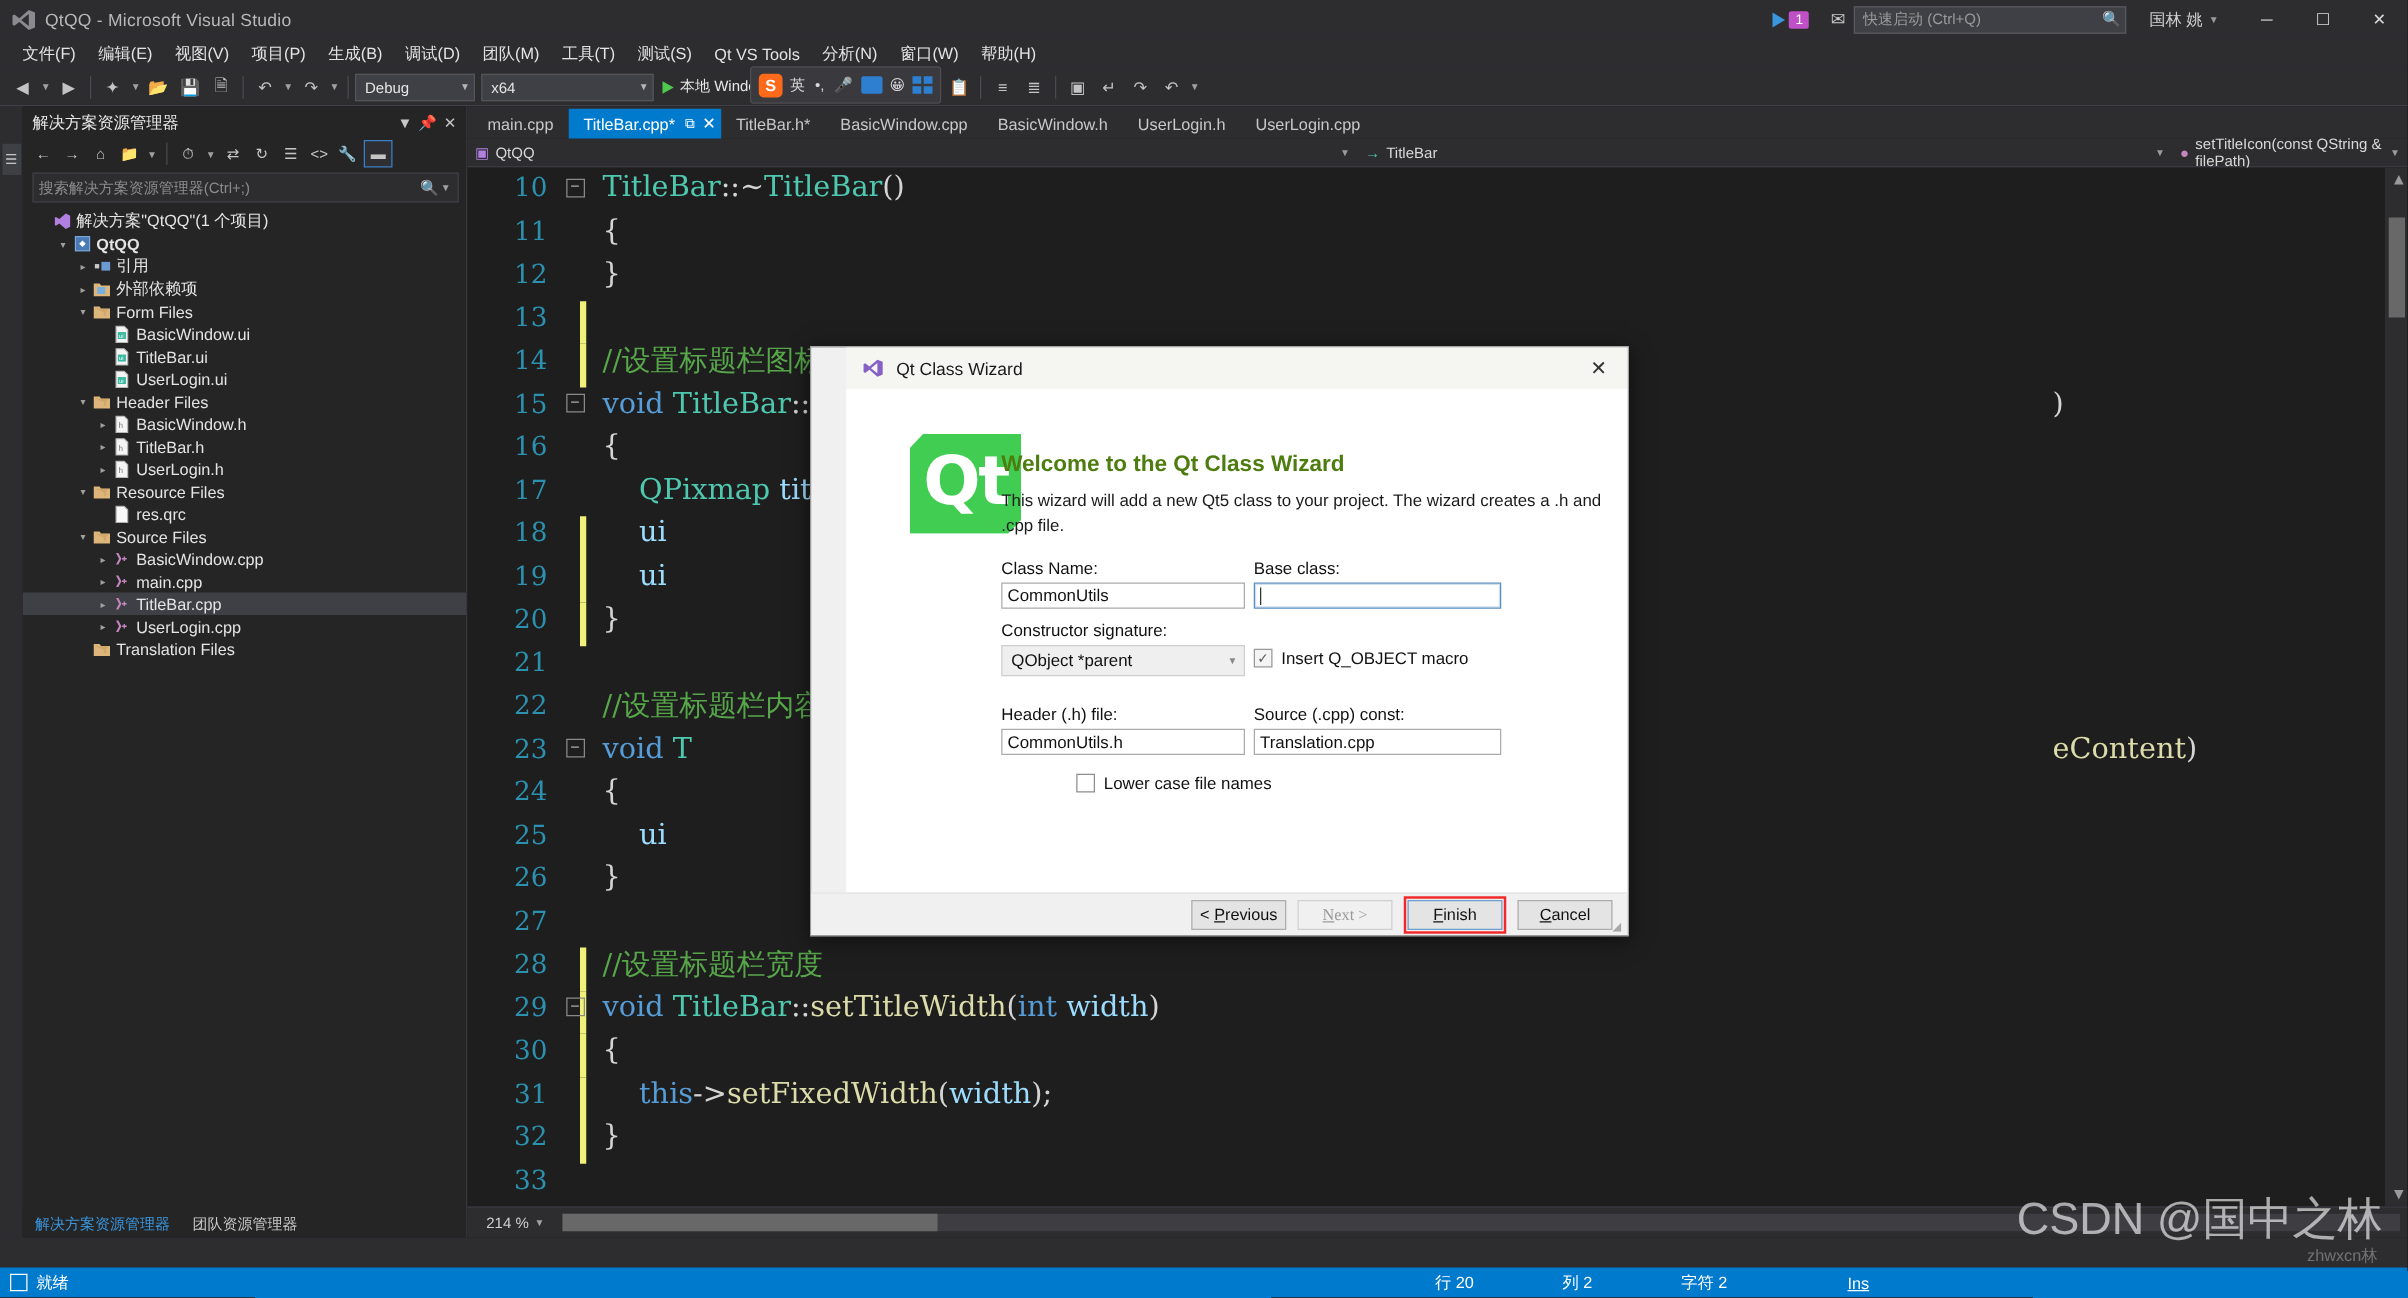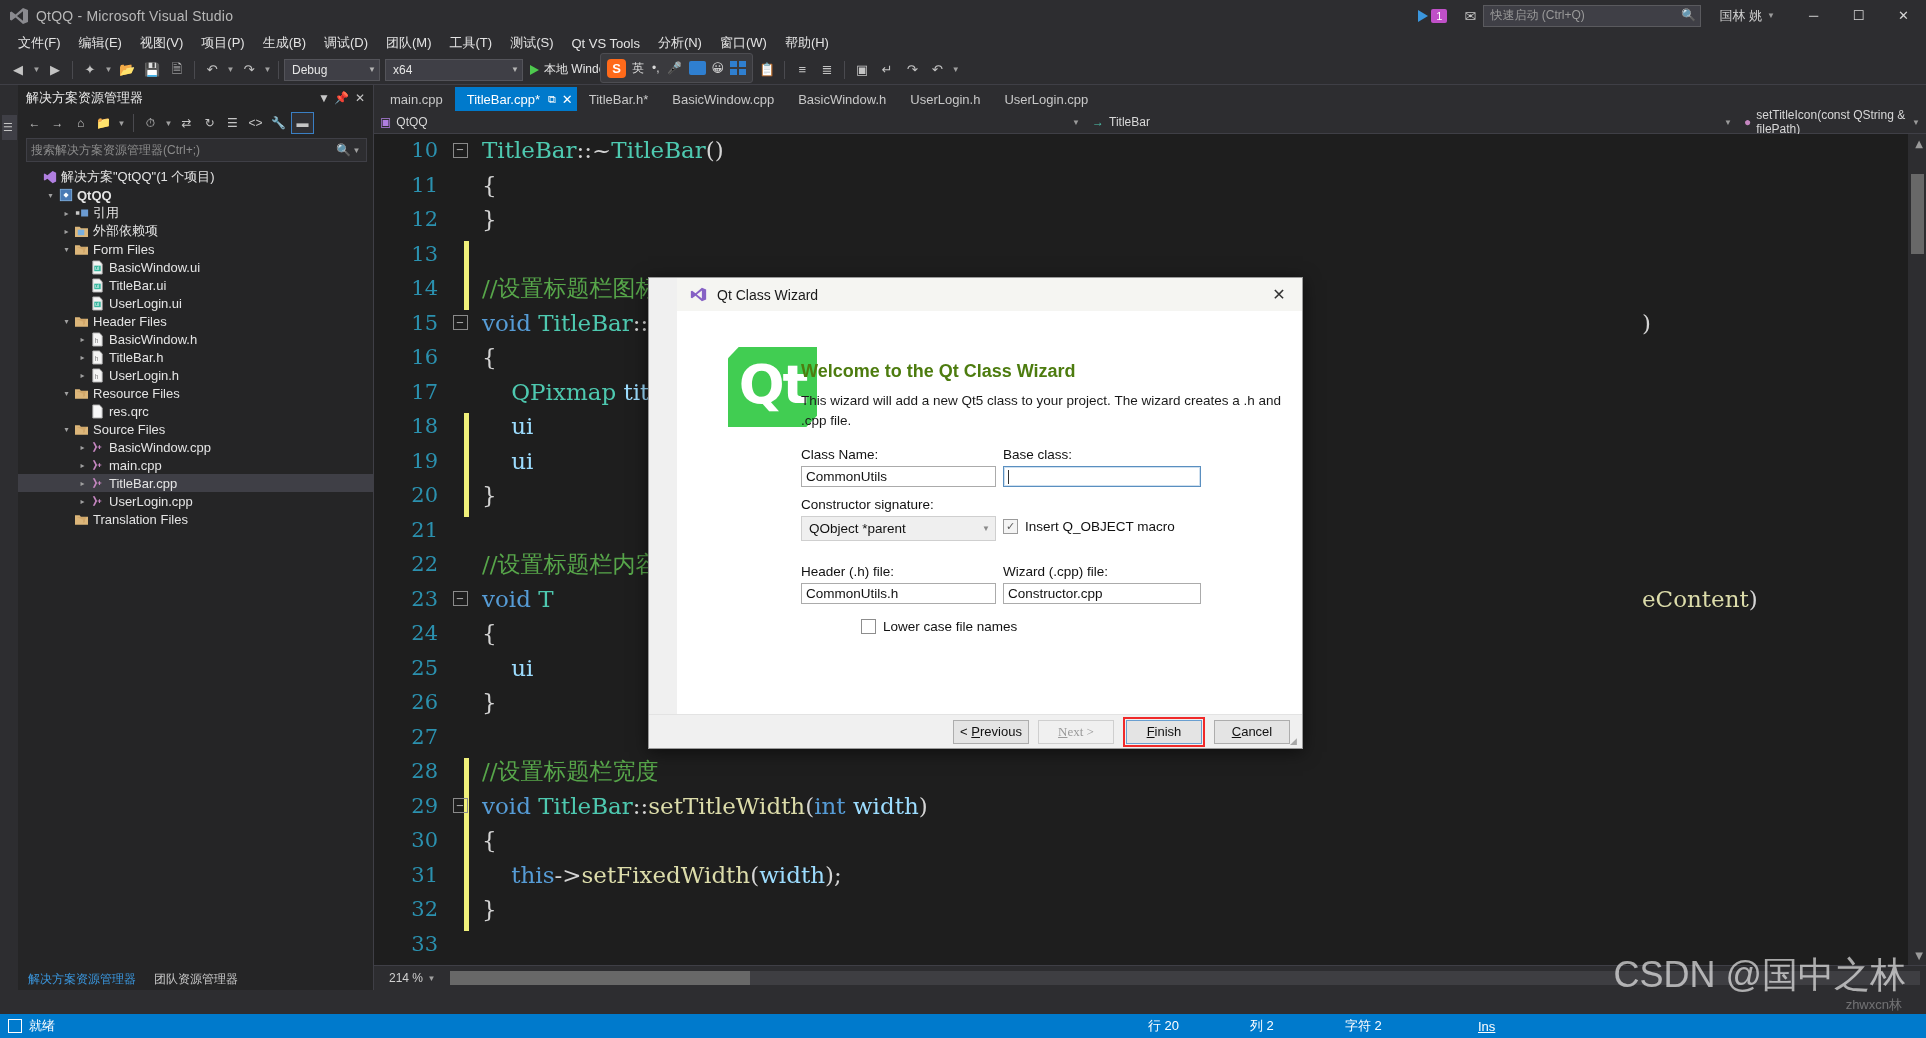"Wizard (.cpp) file:" div.fld-label { text: Wizard (.cpp) file -> Source (.cpp) const }
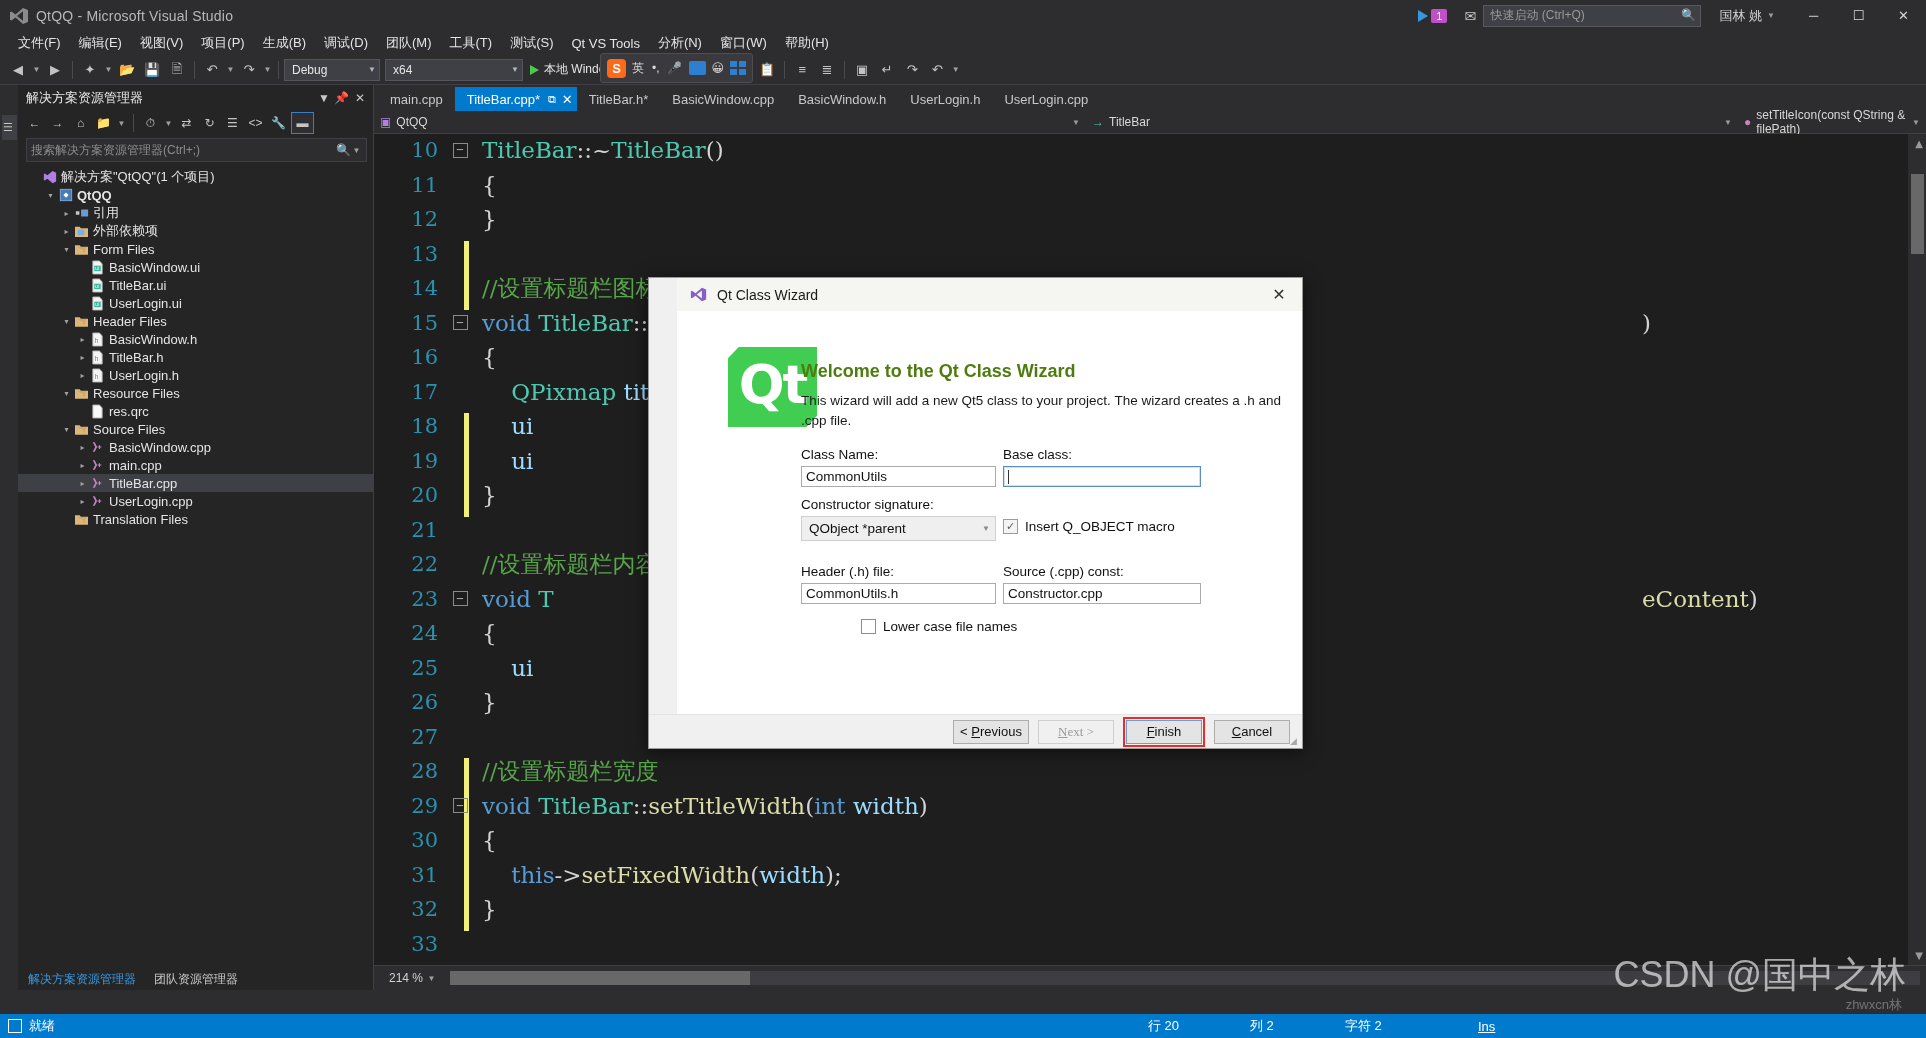"Constructor.cpp" span { text: Constructor.cpp -> Translation.cpp }
